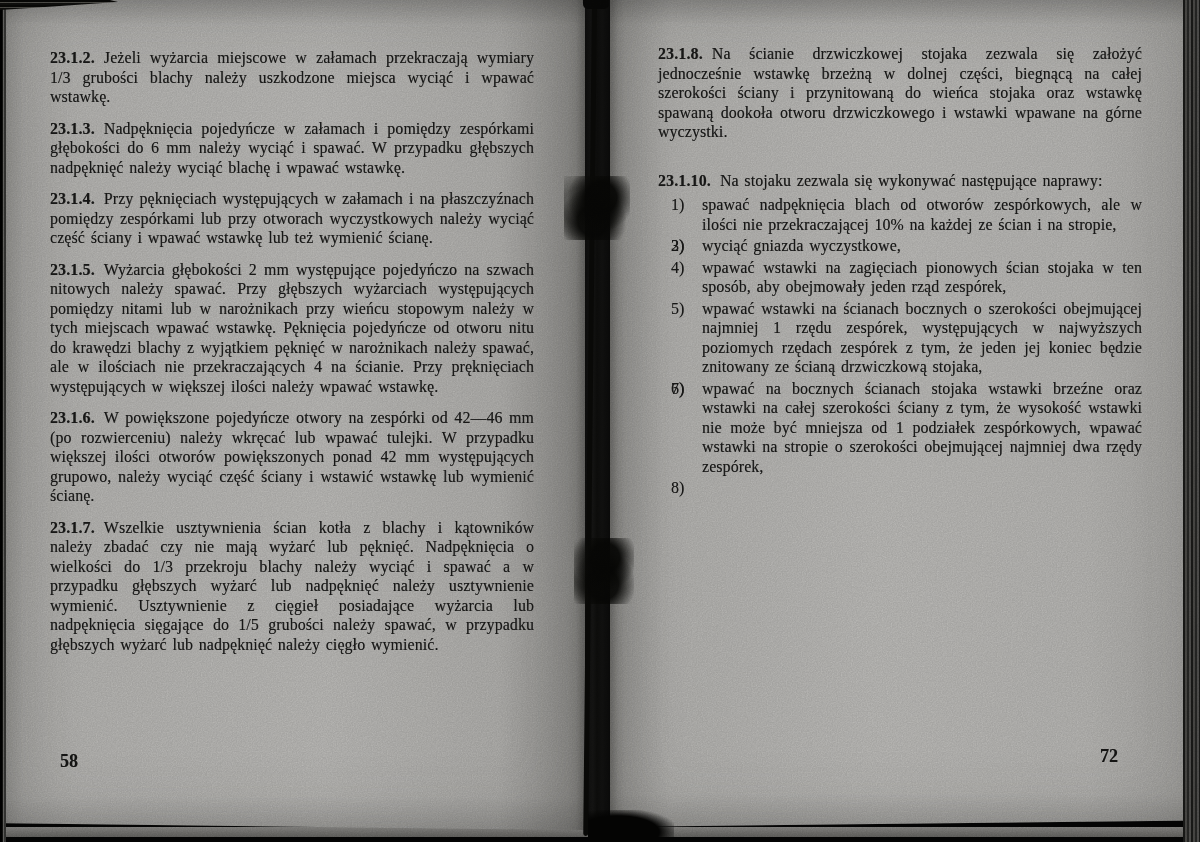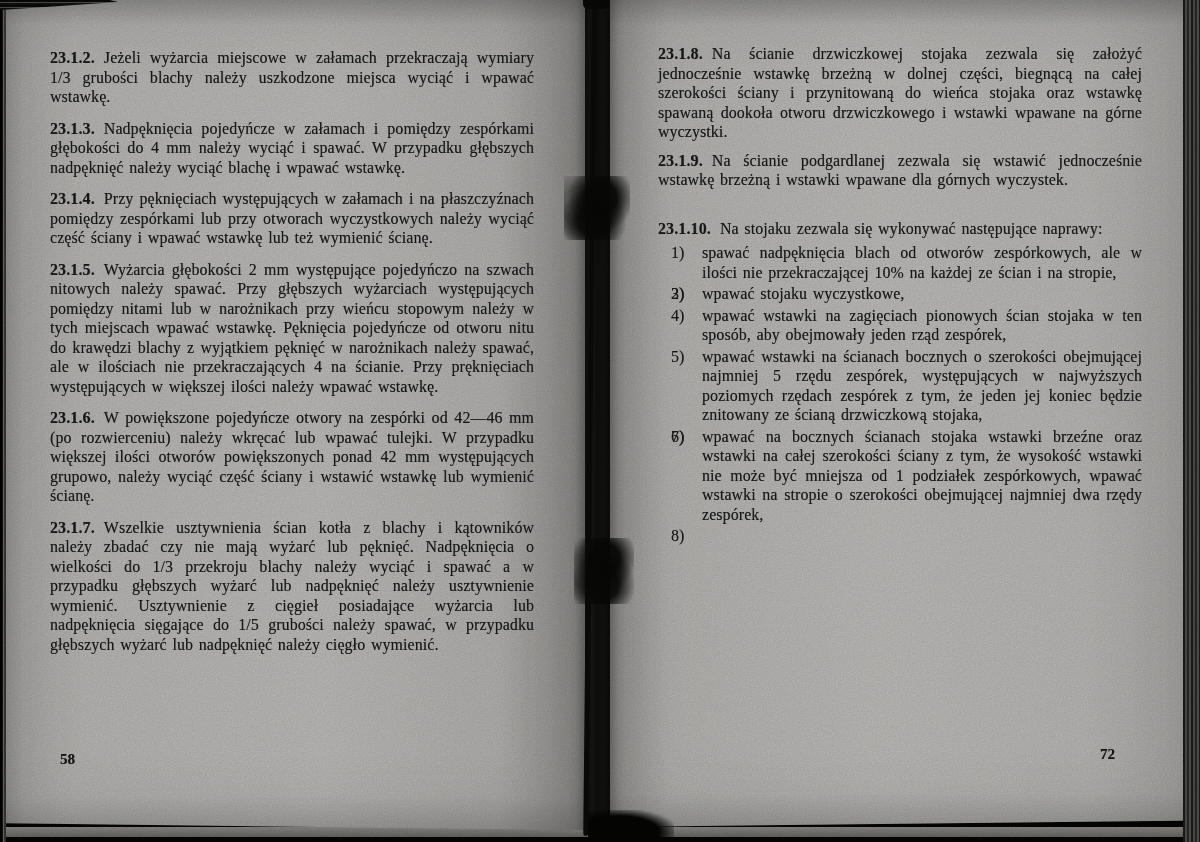"Nadpęknięcia pojedyńcze w załamach i" span { text: 4 -> 6 }
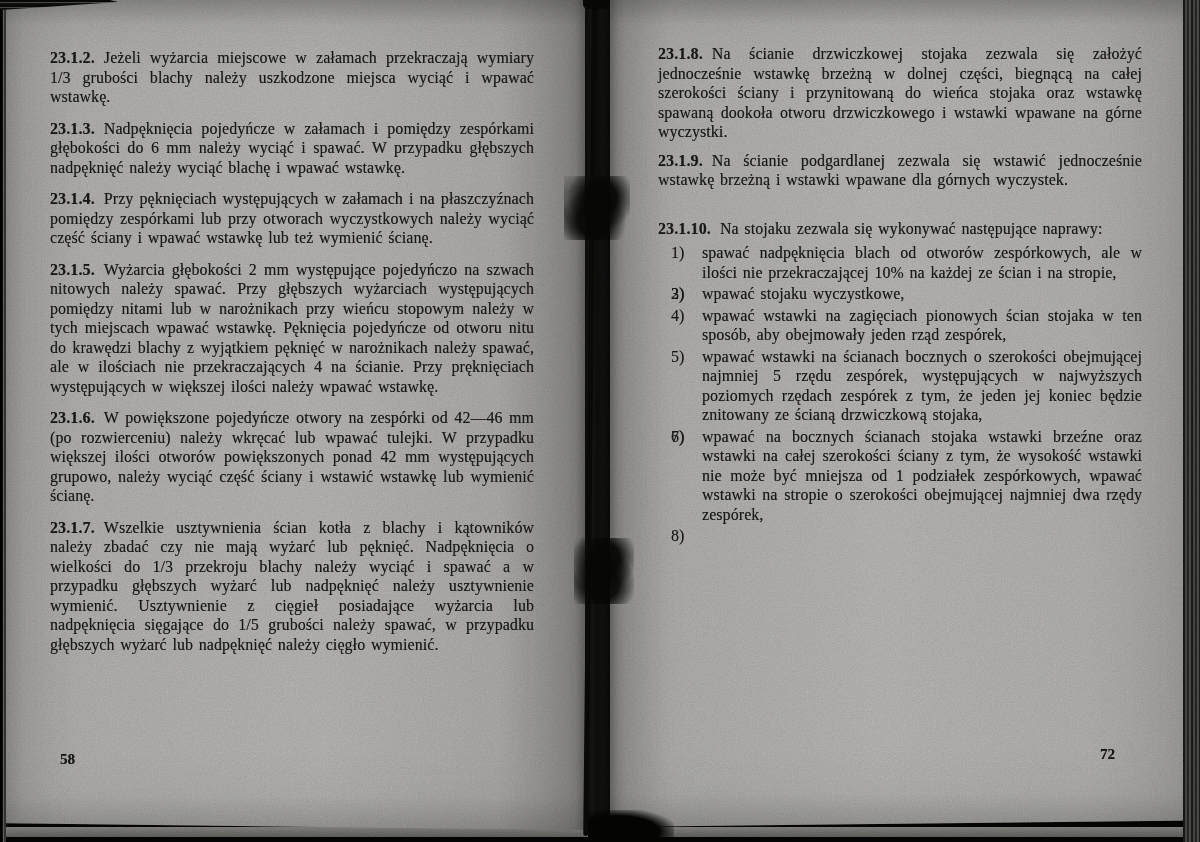"23.1.9. Na ścianie podgardlanej zezwala" p.para { html: <p><b>23.1.9.</b><span>Na ścianie podgardlanej zezwala się wstawić jednocześnie wstawkę brzeżną i wstawki wpawane dla górnych wyczystek.</span></p> -> none }
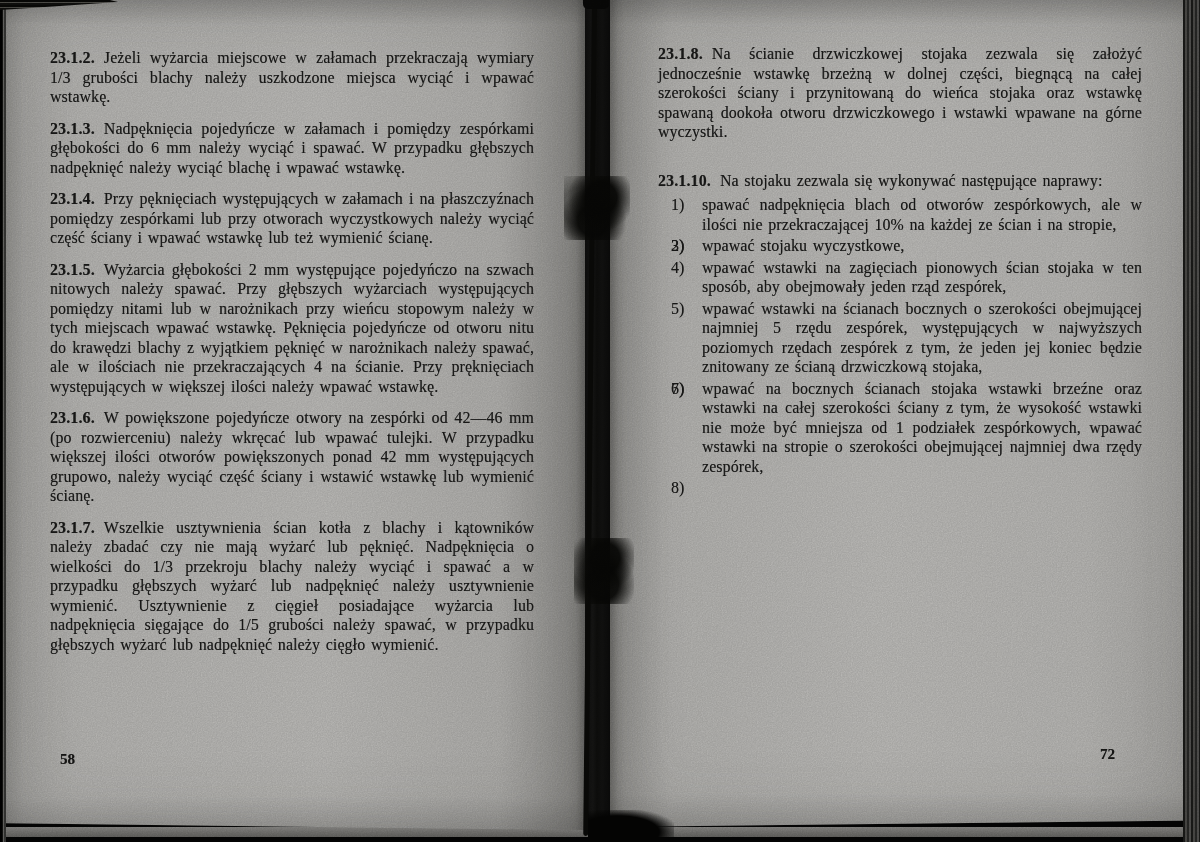"wpawać stojaku wyczystkowe," span.li-t { text: wpawać stojaku -> wyciąć gniazda }
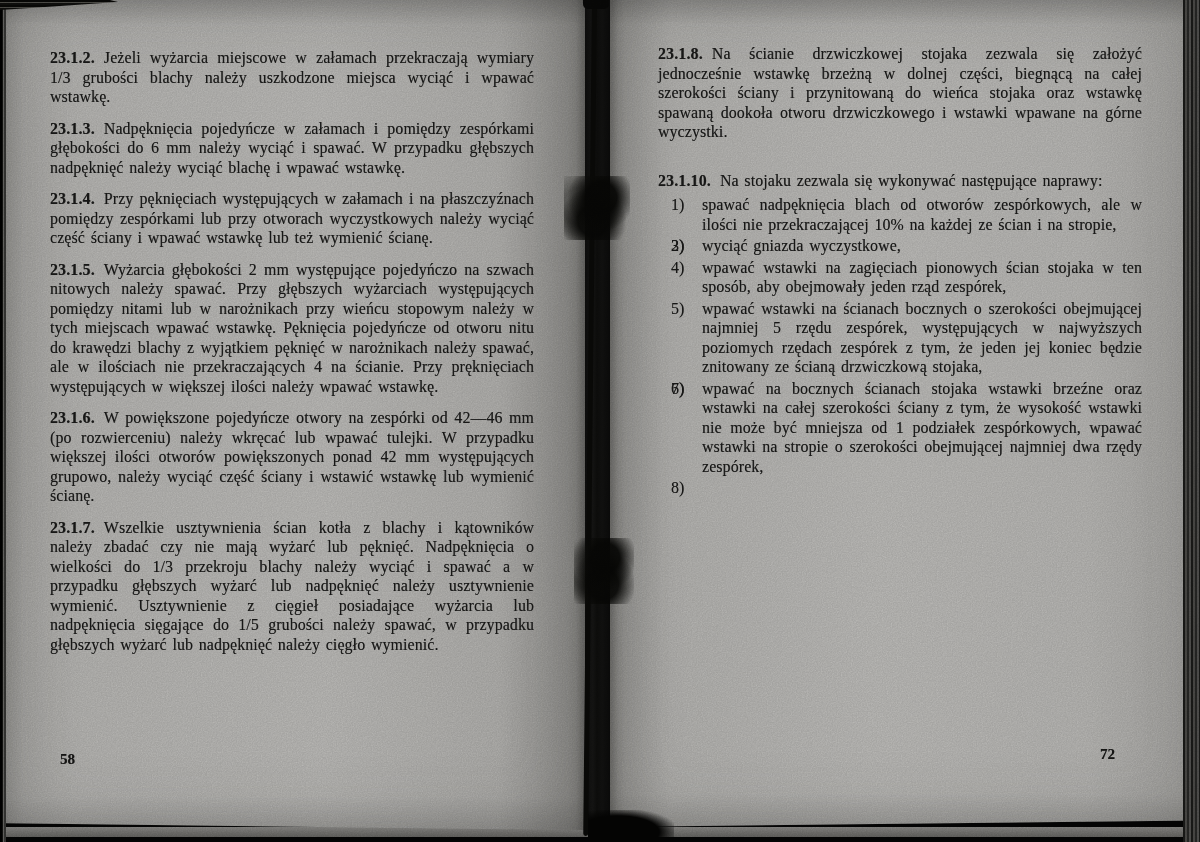"wpawać wstawki na ścianach bocznych" span.li-t { text: 5 -> 1 }
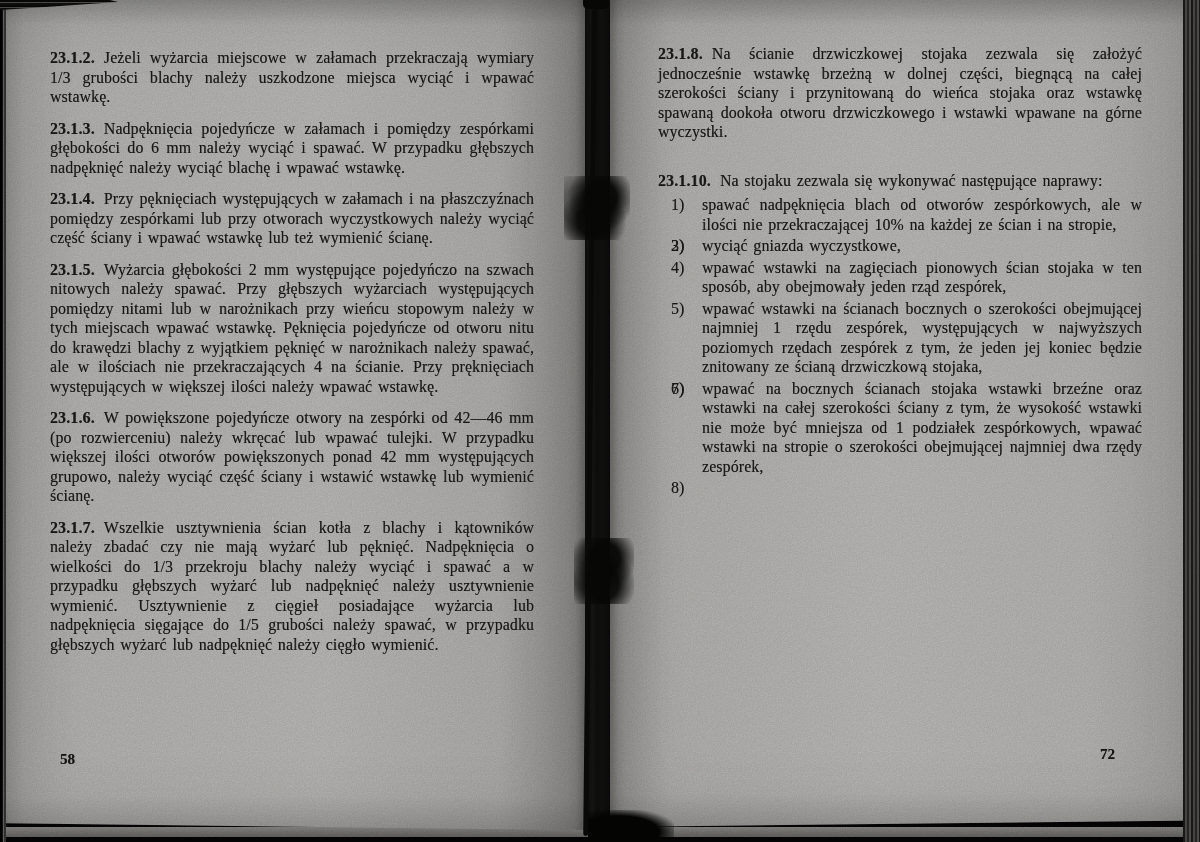"58" .pagenum { font-size: 15px -> 18px }
